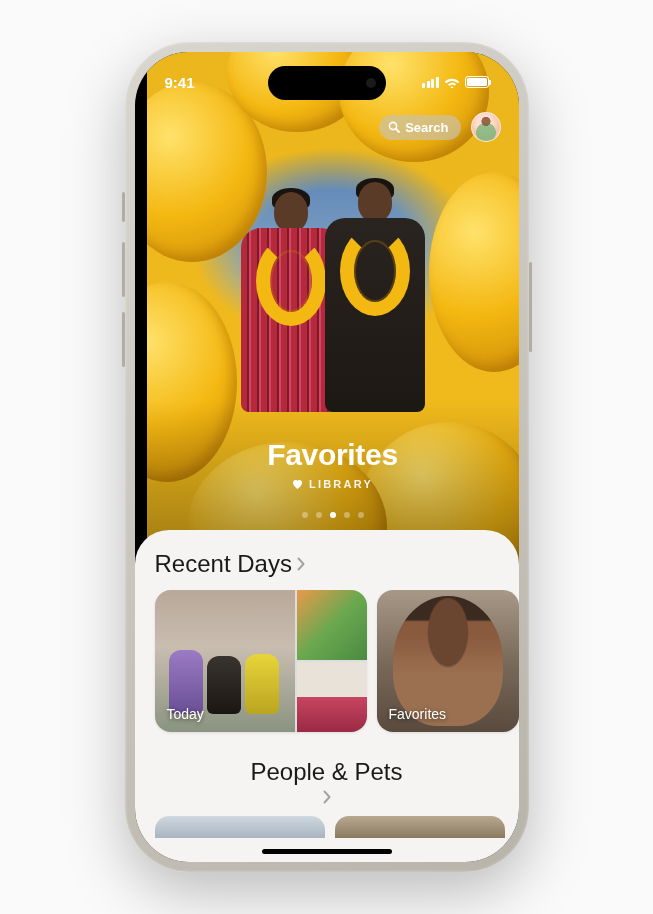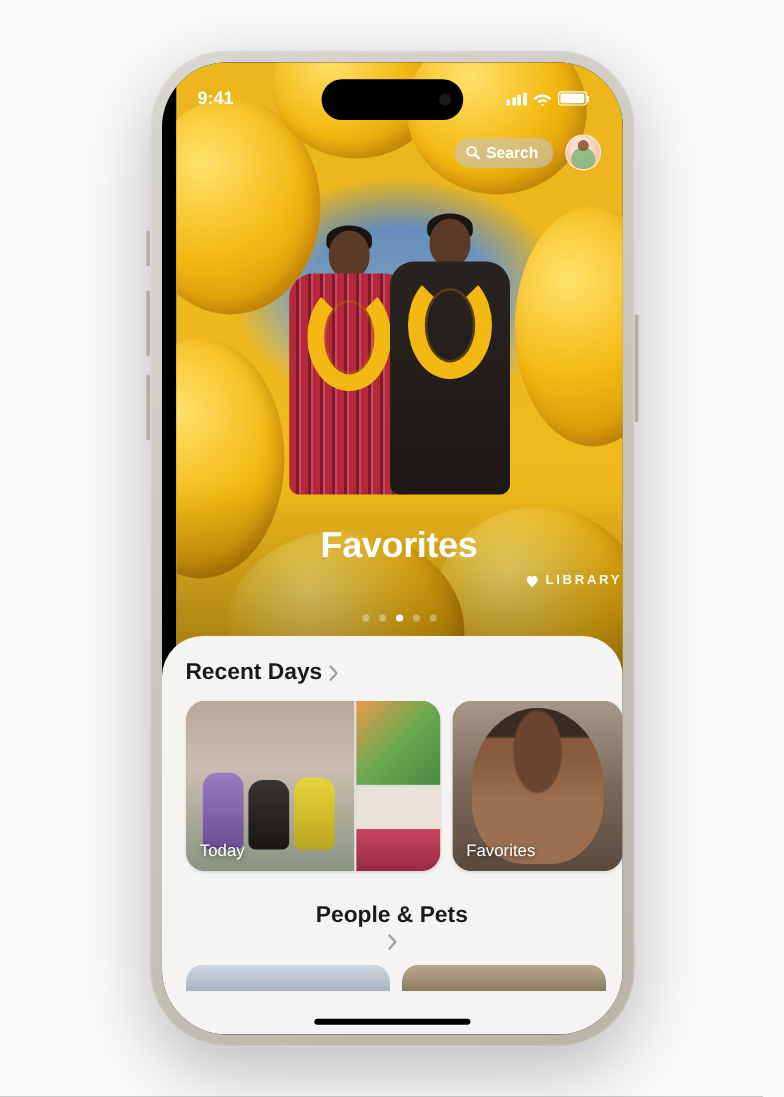"LIBRARY" .hero-subtitle { justify-content: flex-end -> center }
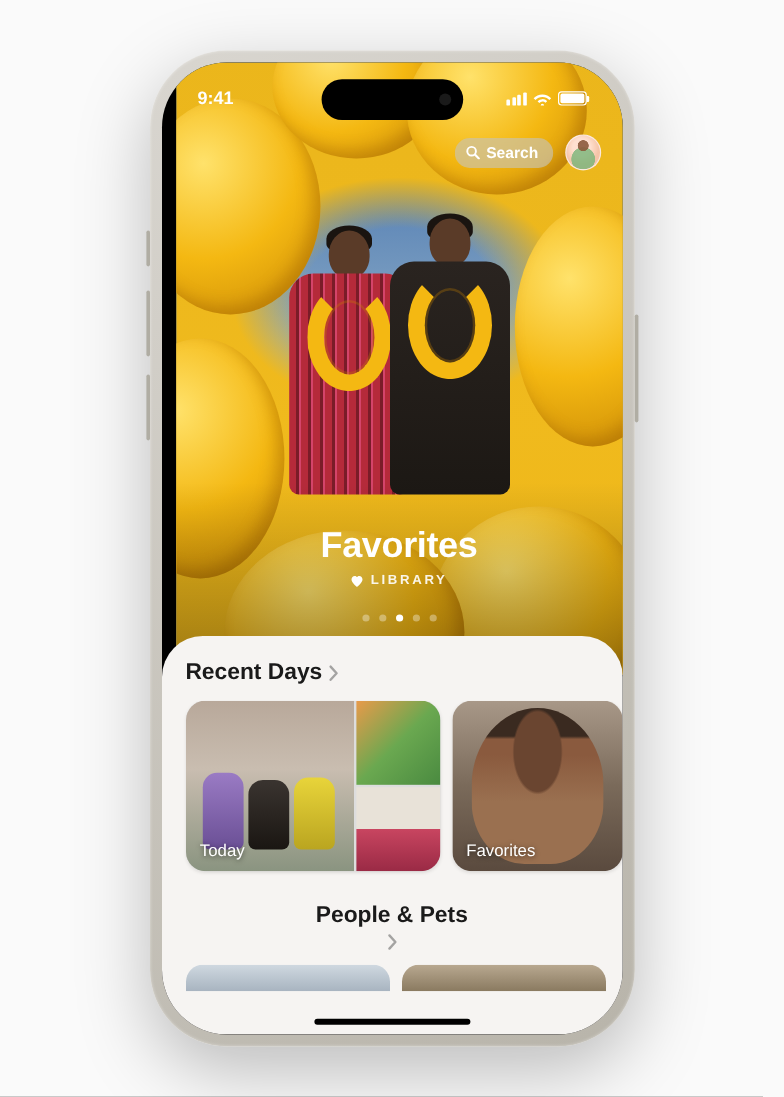"Recent Days" .section-header { font-size: 19px -> 24px; font-weight: 700 -> 400 }
